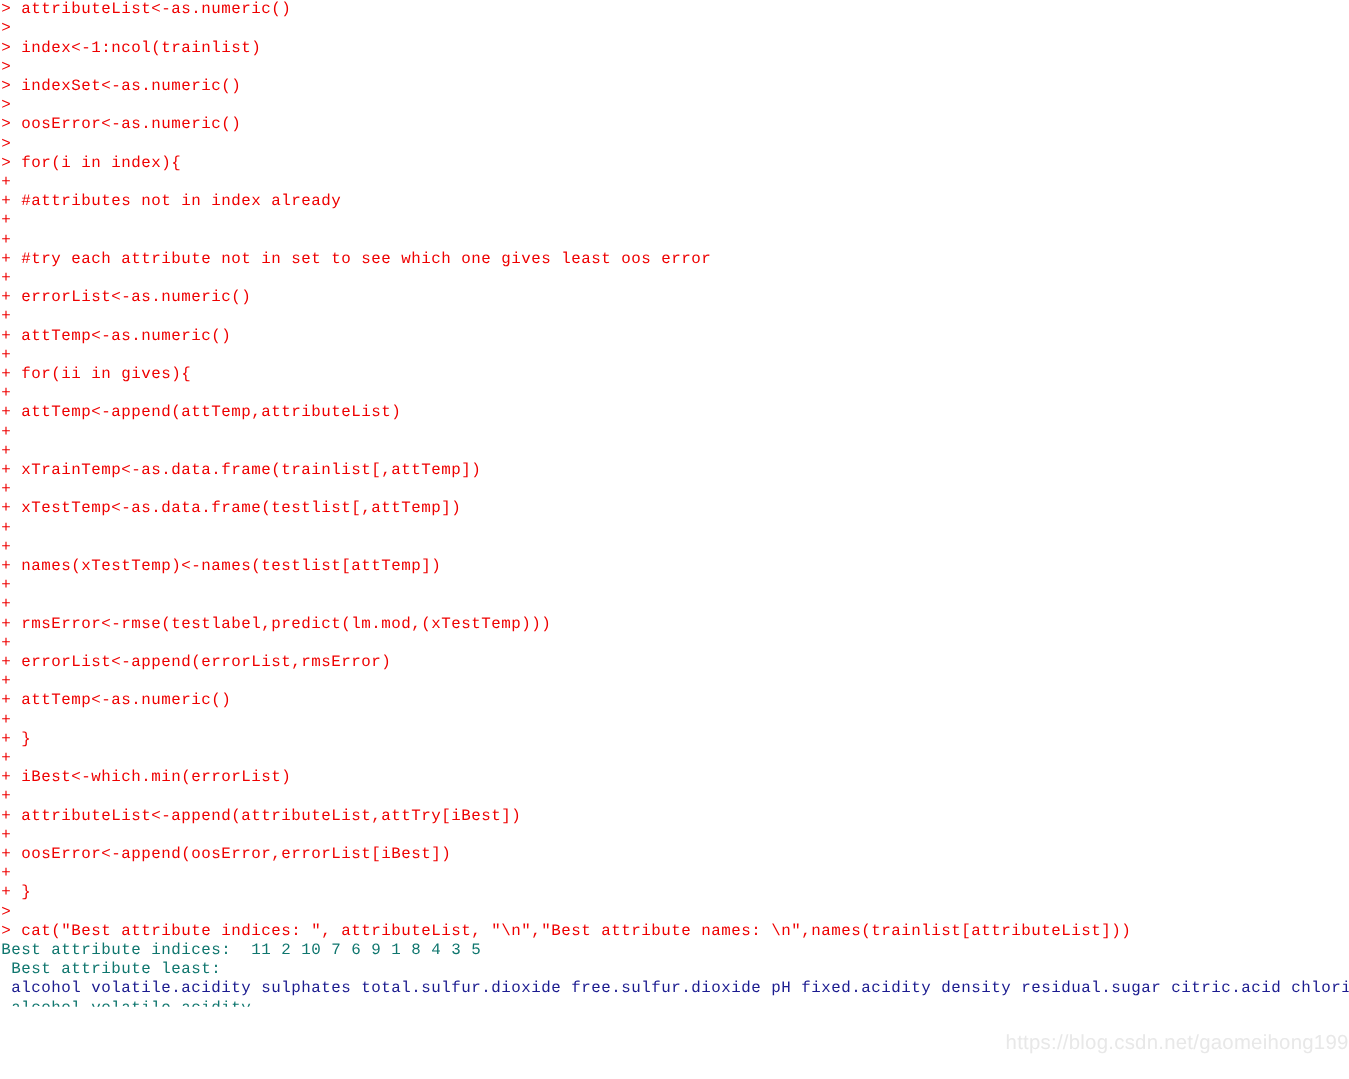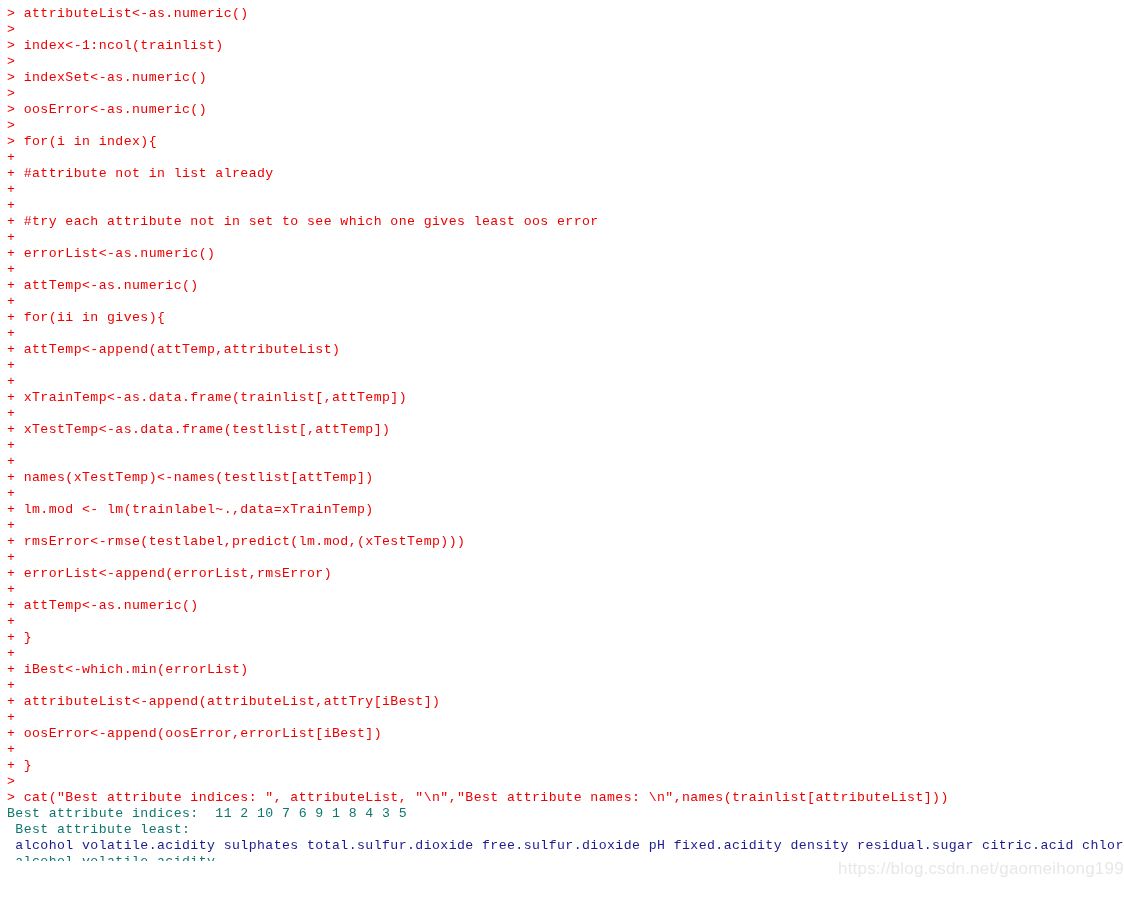"> attributeList<-as.numeric()" #console { padding: 6px -> 0 }
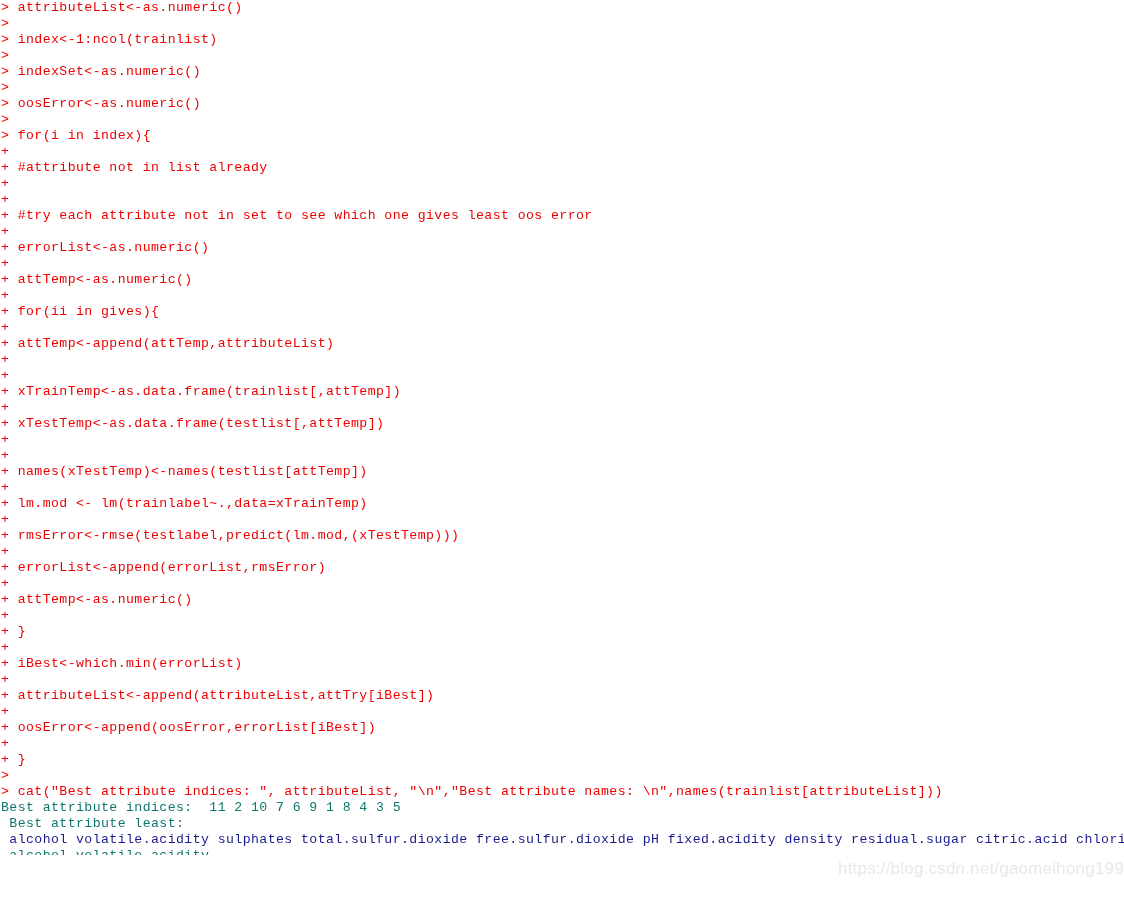"+ #attribute not in list" div.line { text: attribute not in list -> attributes not in index }
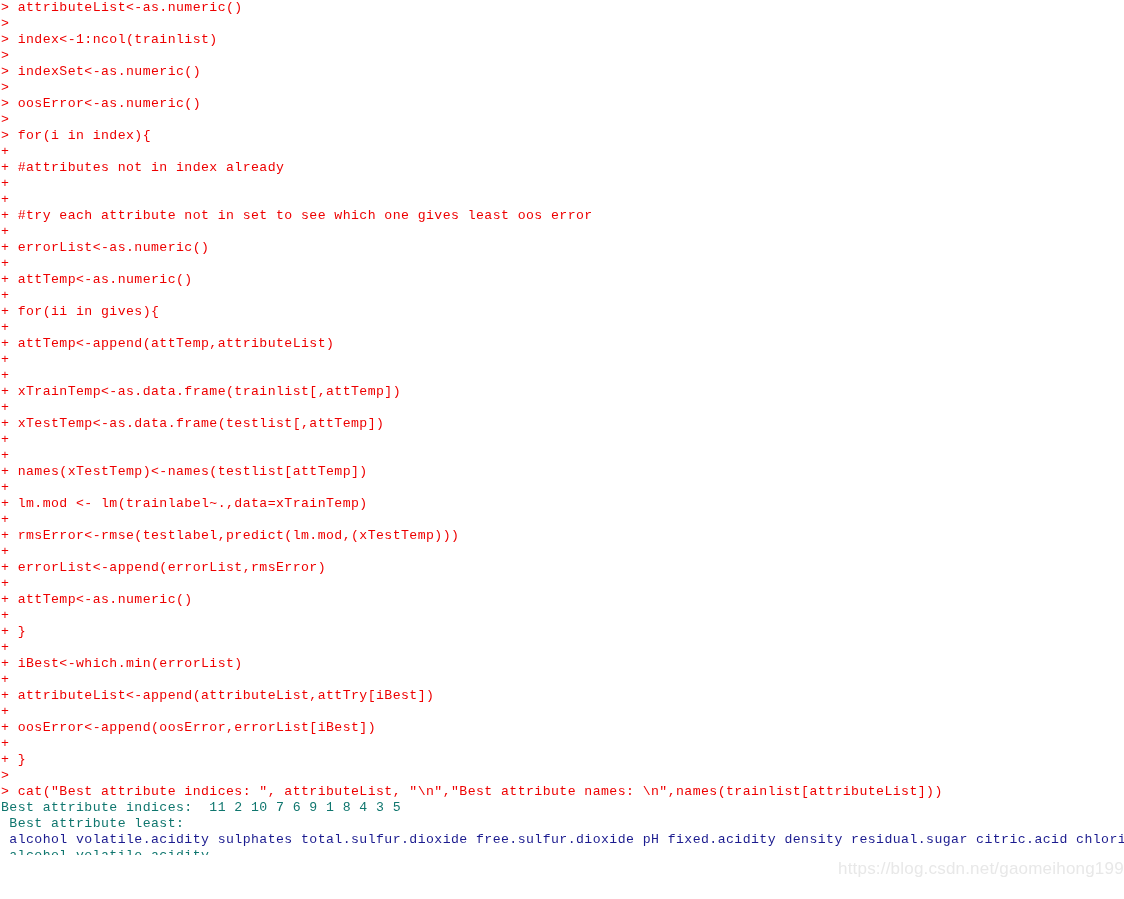"+ lm.mod <-" div.line { html: <div>+ lm.mod &lt;- lm(trainlabel~.,data=xTrainTemp)</div> -> none }
